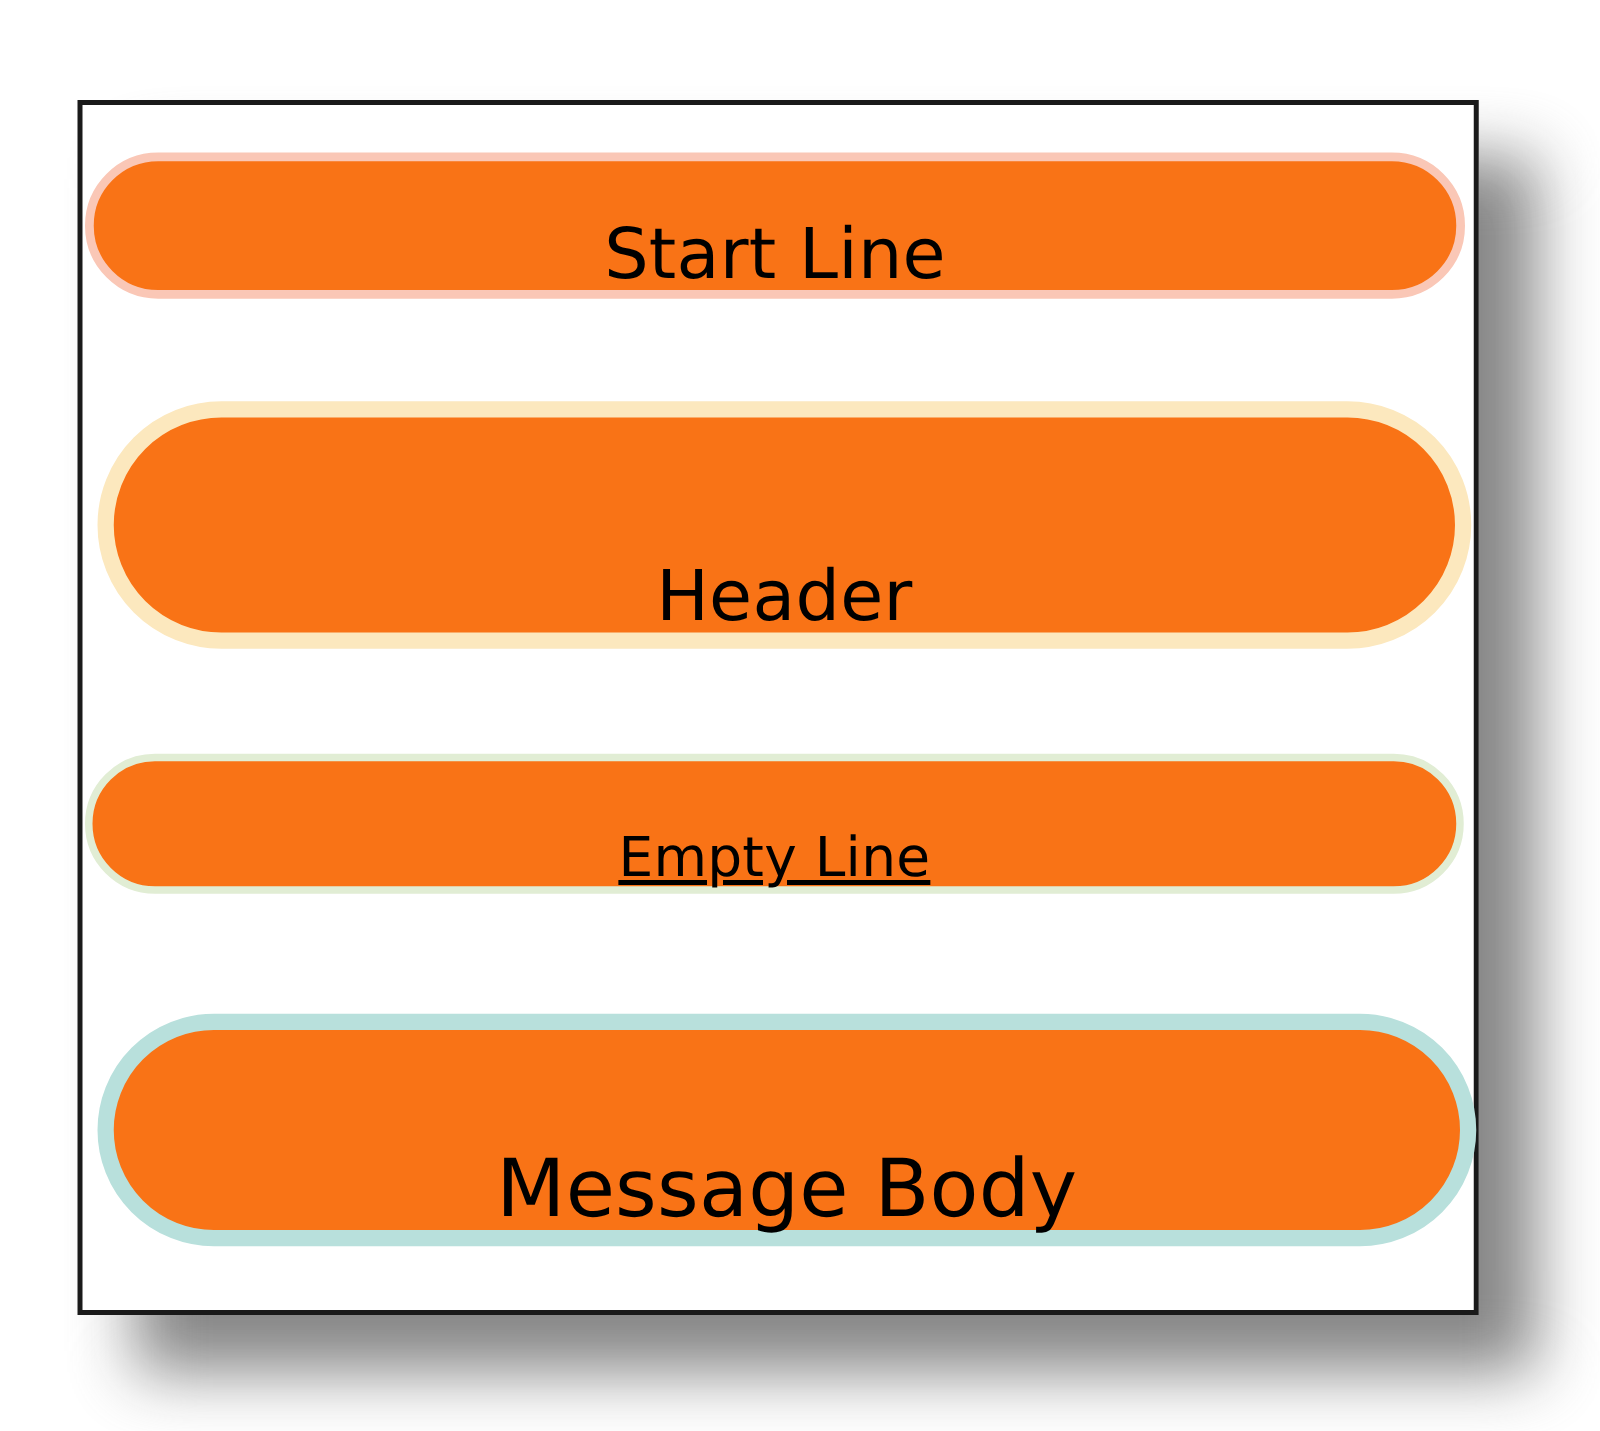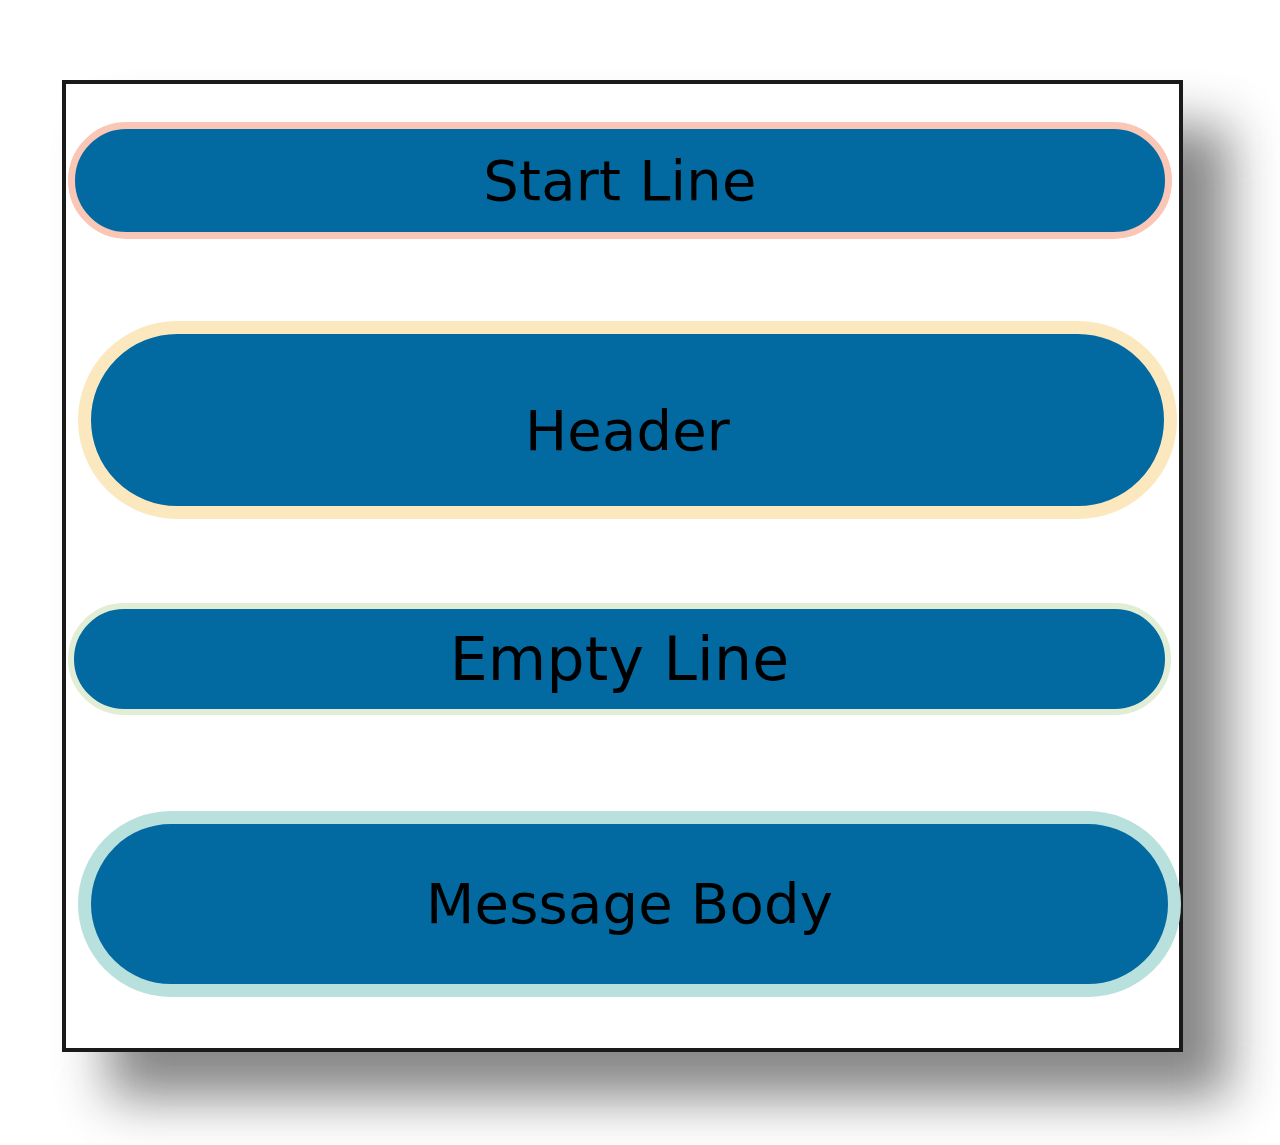"Start Line" .rbox { align-items: center -> flex-end; background: #0369a1 -> #f97316 }
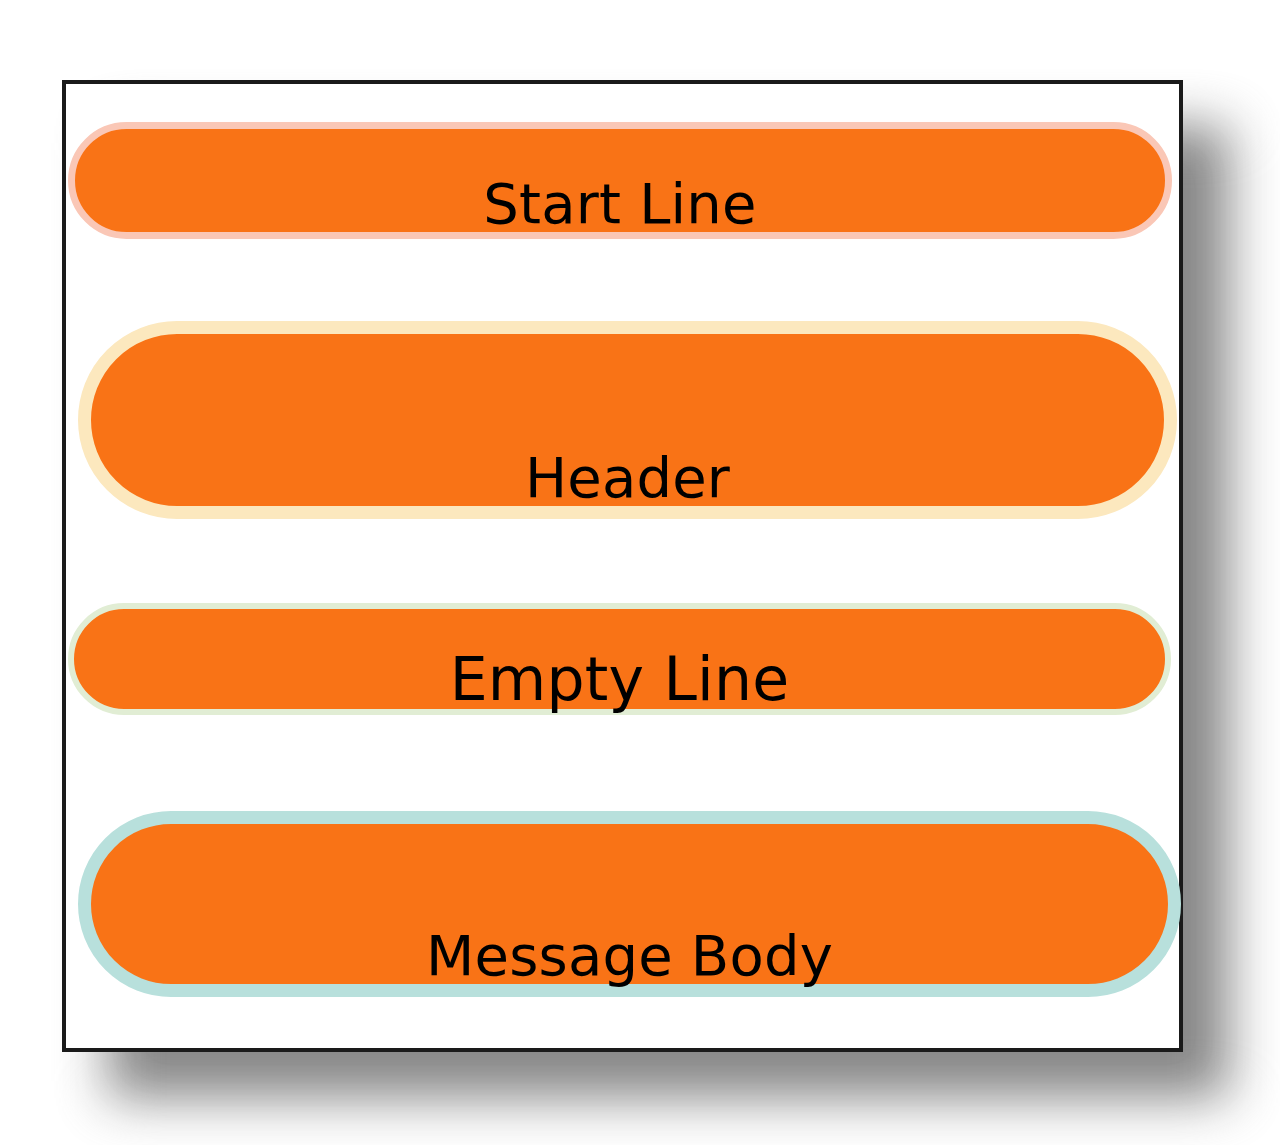"Empty Line" #box-empty-line .rbox-label { font-size: 60px -> 44px; text-decoration: none -> underline }
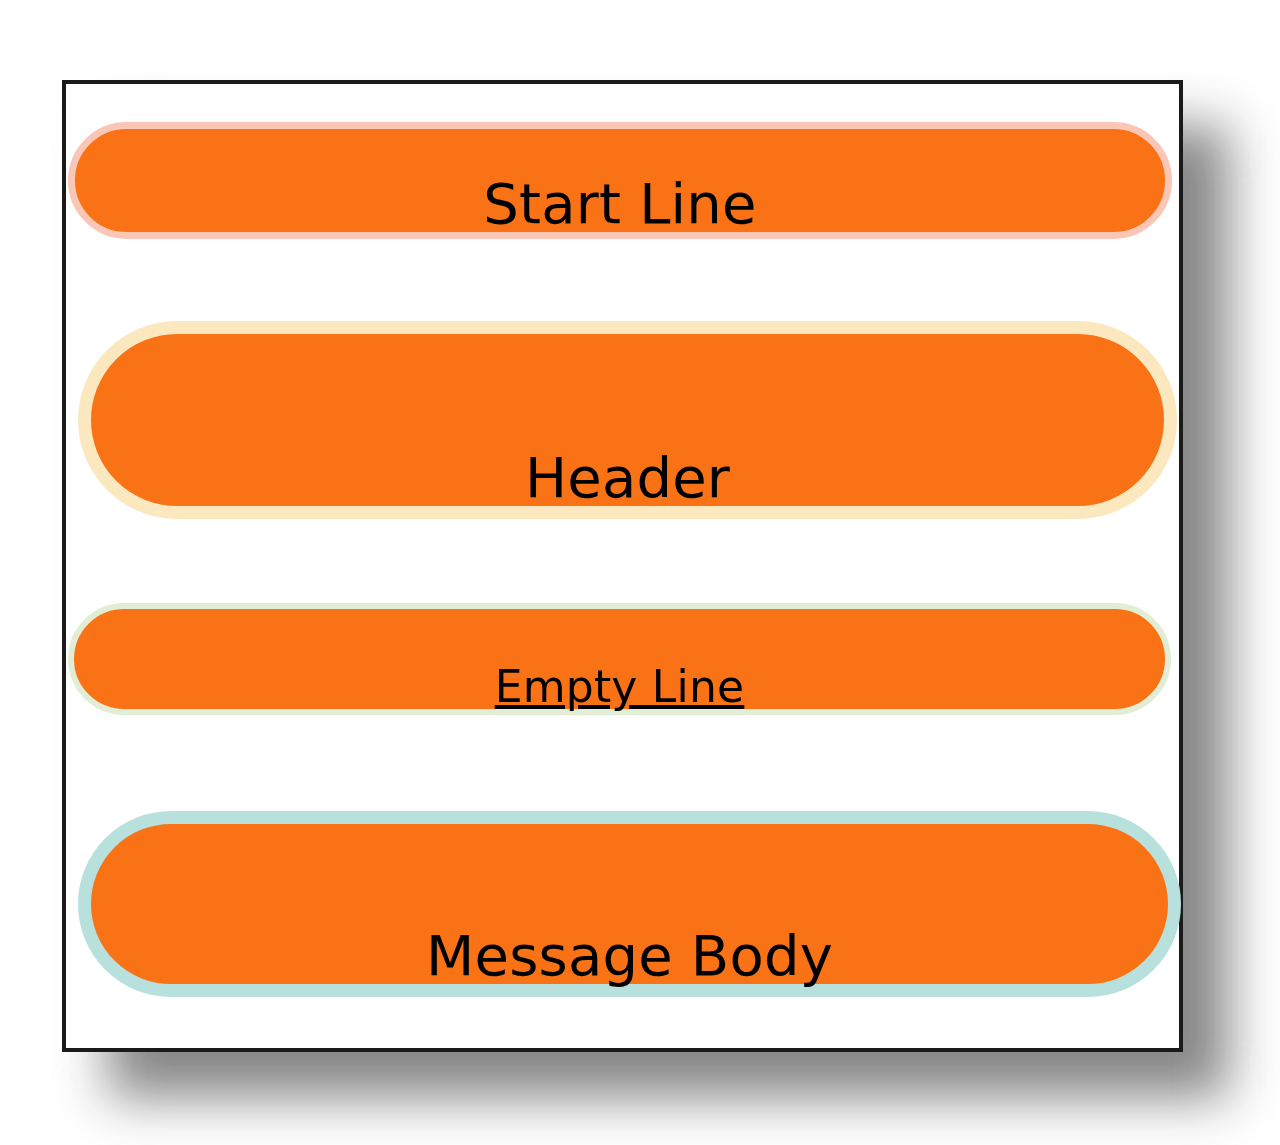"Message Body" #box-message-body .rbox-label { font-size: 56px -> 64px }
